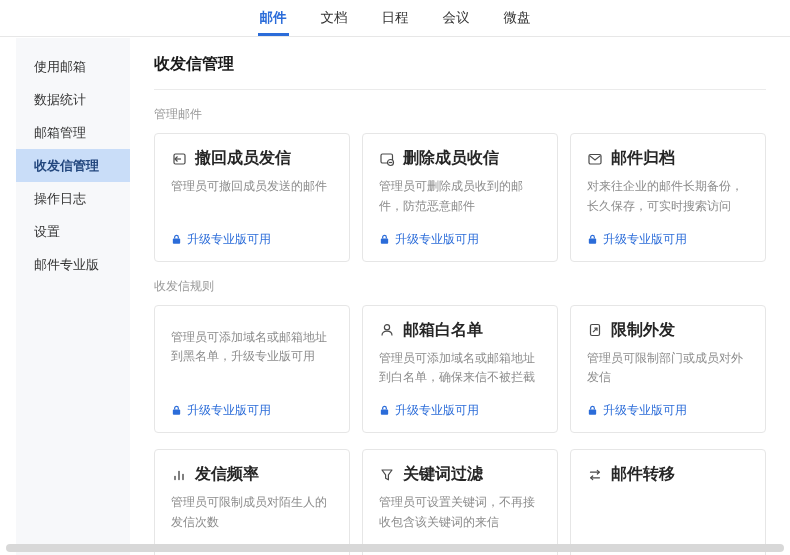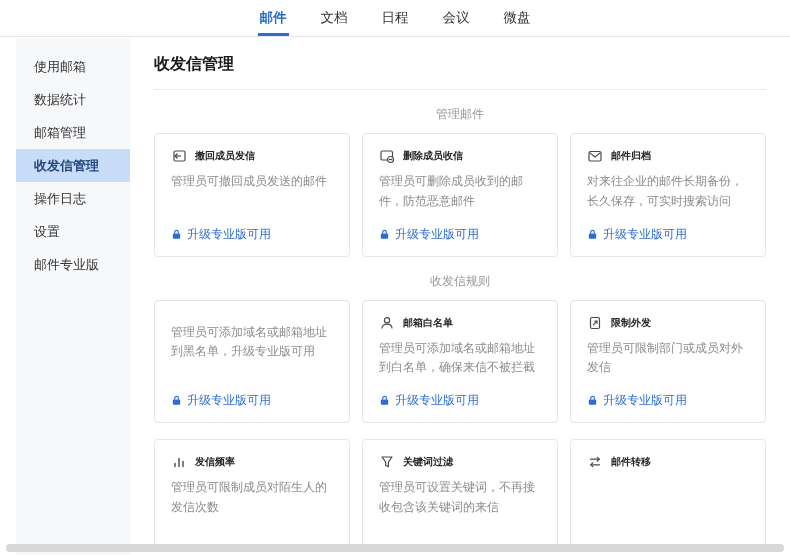"管理邮件" .section-label { text-align: center -> none }
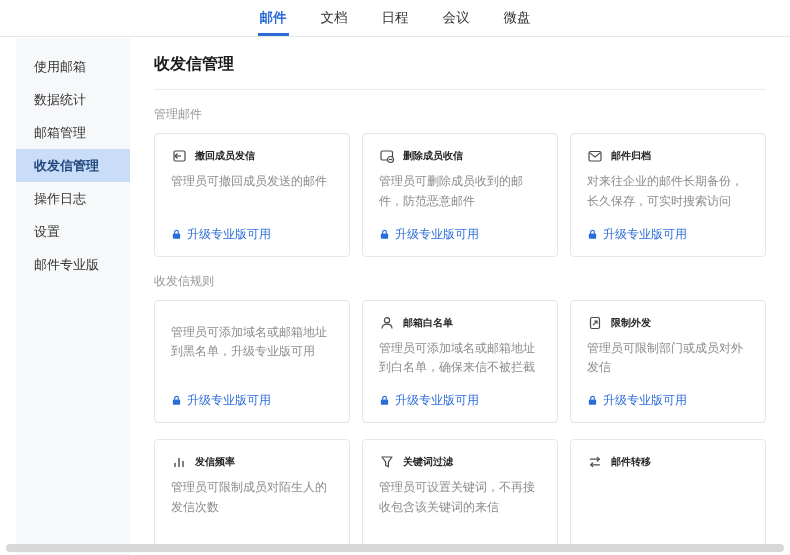"撤回成员发信" .card-title { font-size: 10px -> 16px }
